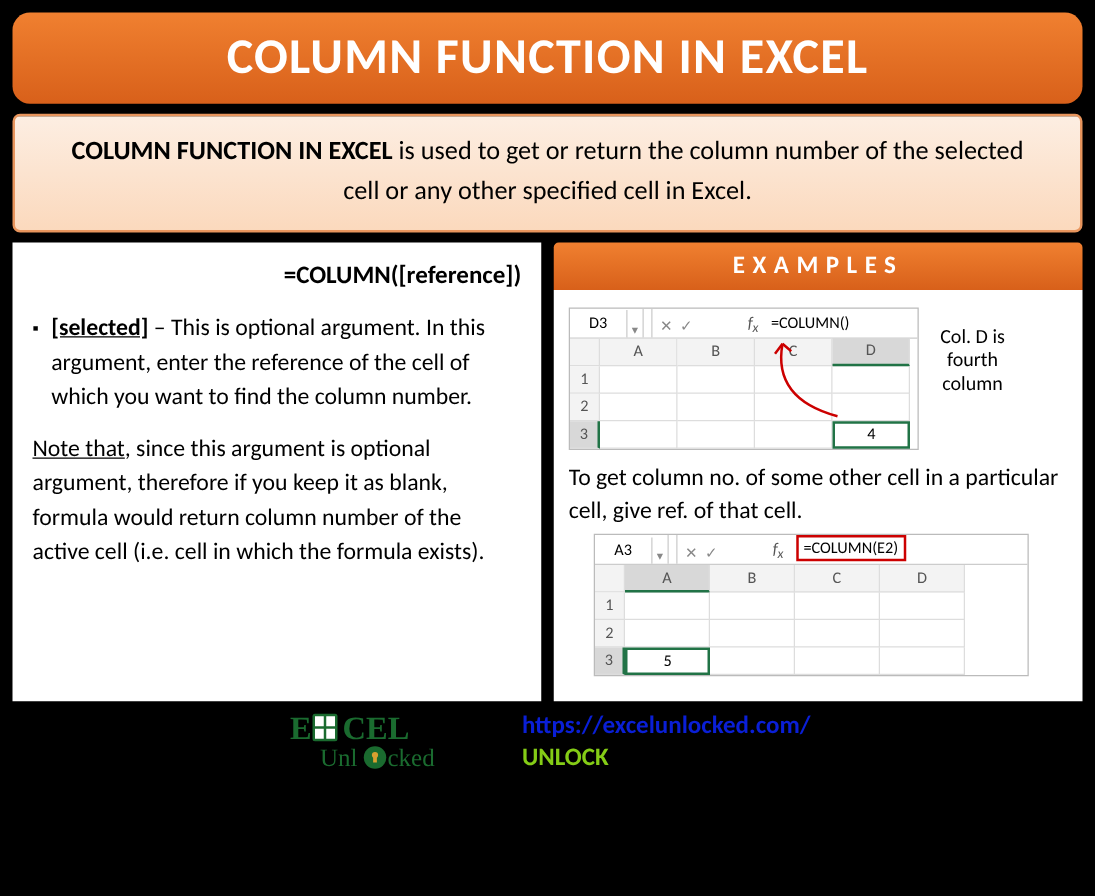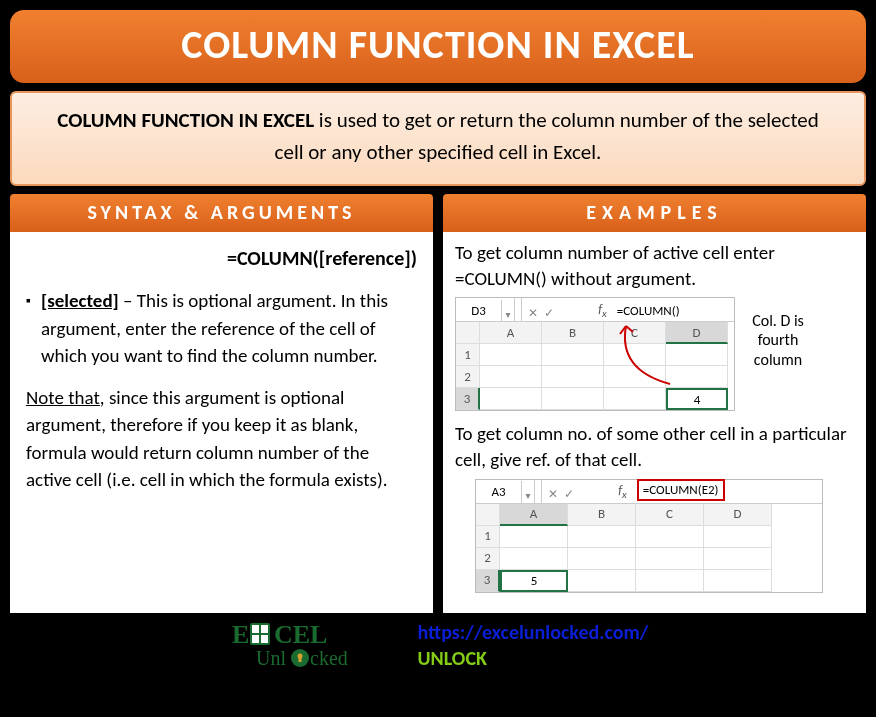"SYNTAX & ARGUMENTS" div.col-header { html: <div>SYNTAX &amp; ARGUMENTS</div> -> none }
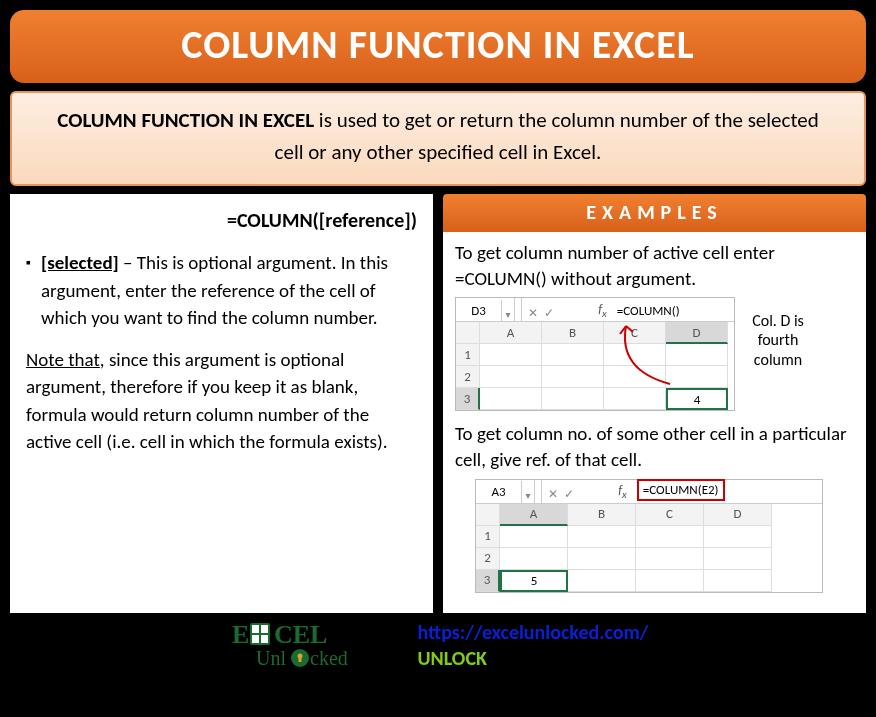"To get column number of" div { html: <div>To get column number of active cell enter =COLUMN() without argument.</div> -> none }
